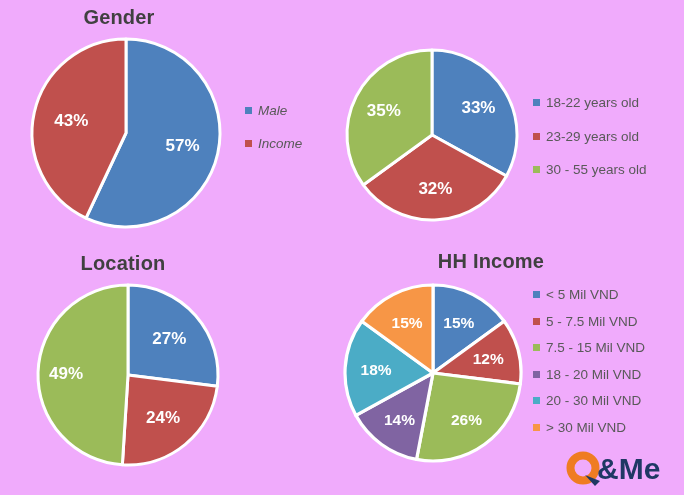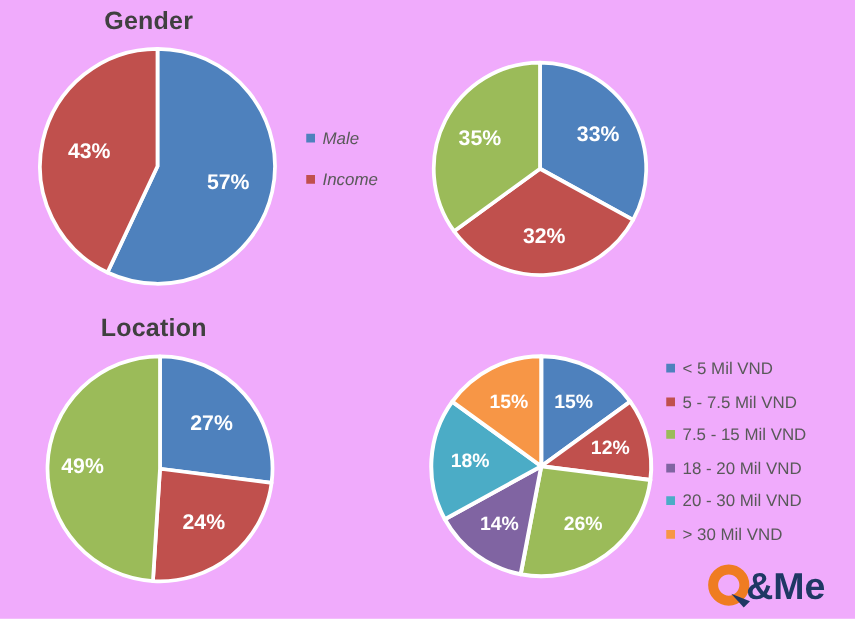"18-22 years old" div.legend { html: none -> <div> <div> <span></span> <span>18-22 years old</span> </div> <div> <span></span> <span>23-29 years old</span> </div> <div> <span></span> <span>30 - 55 years old</span> </div> </div> }
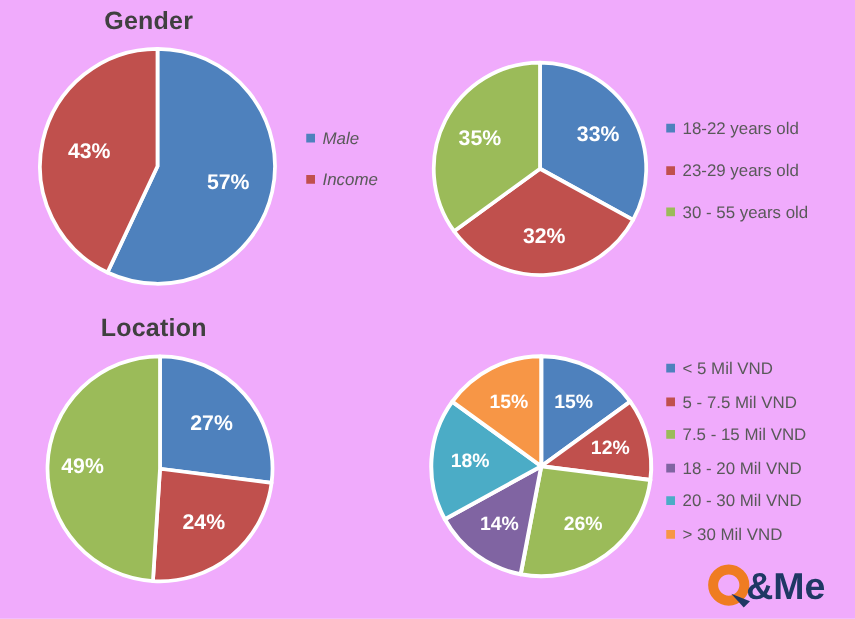"HH Income" div.chart-title { html: none -> <div>HH Income</div> }
